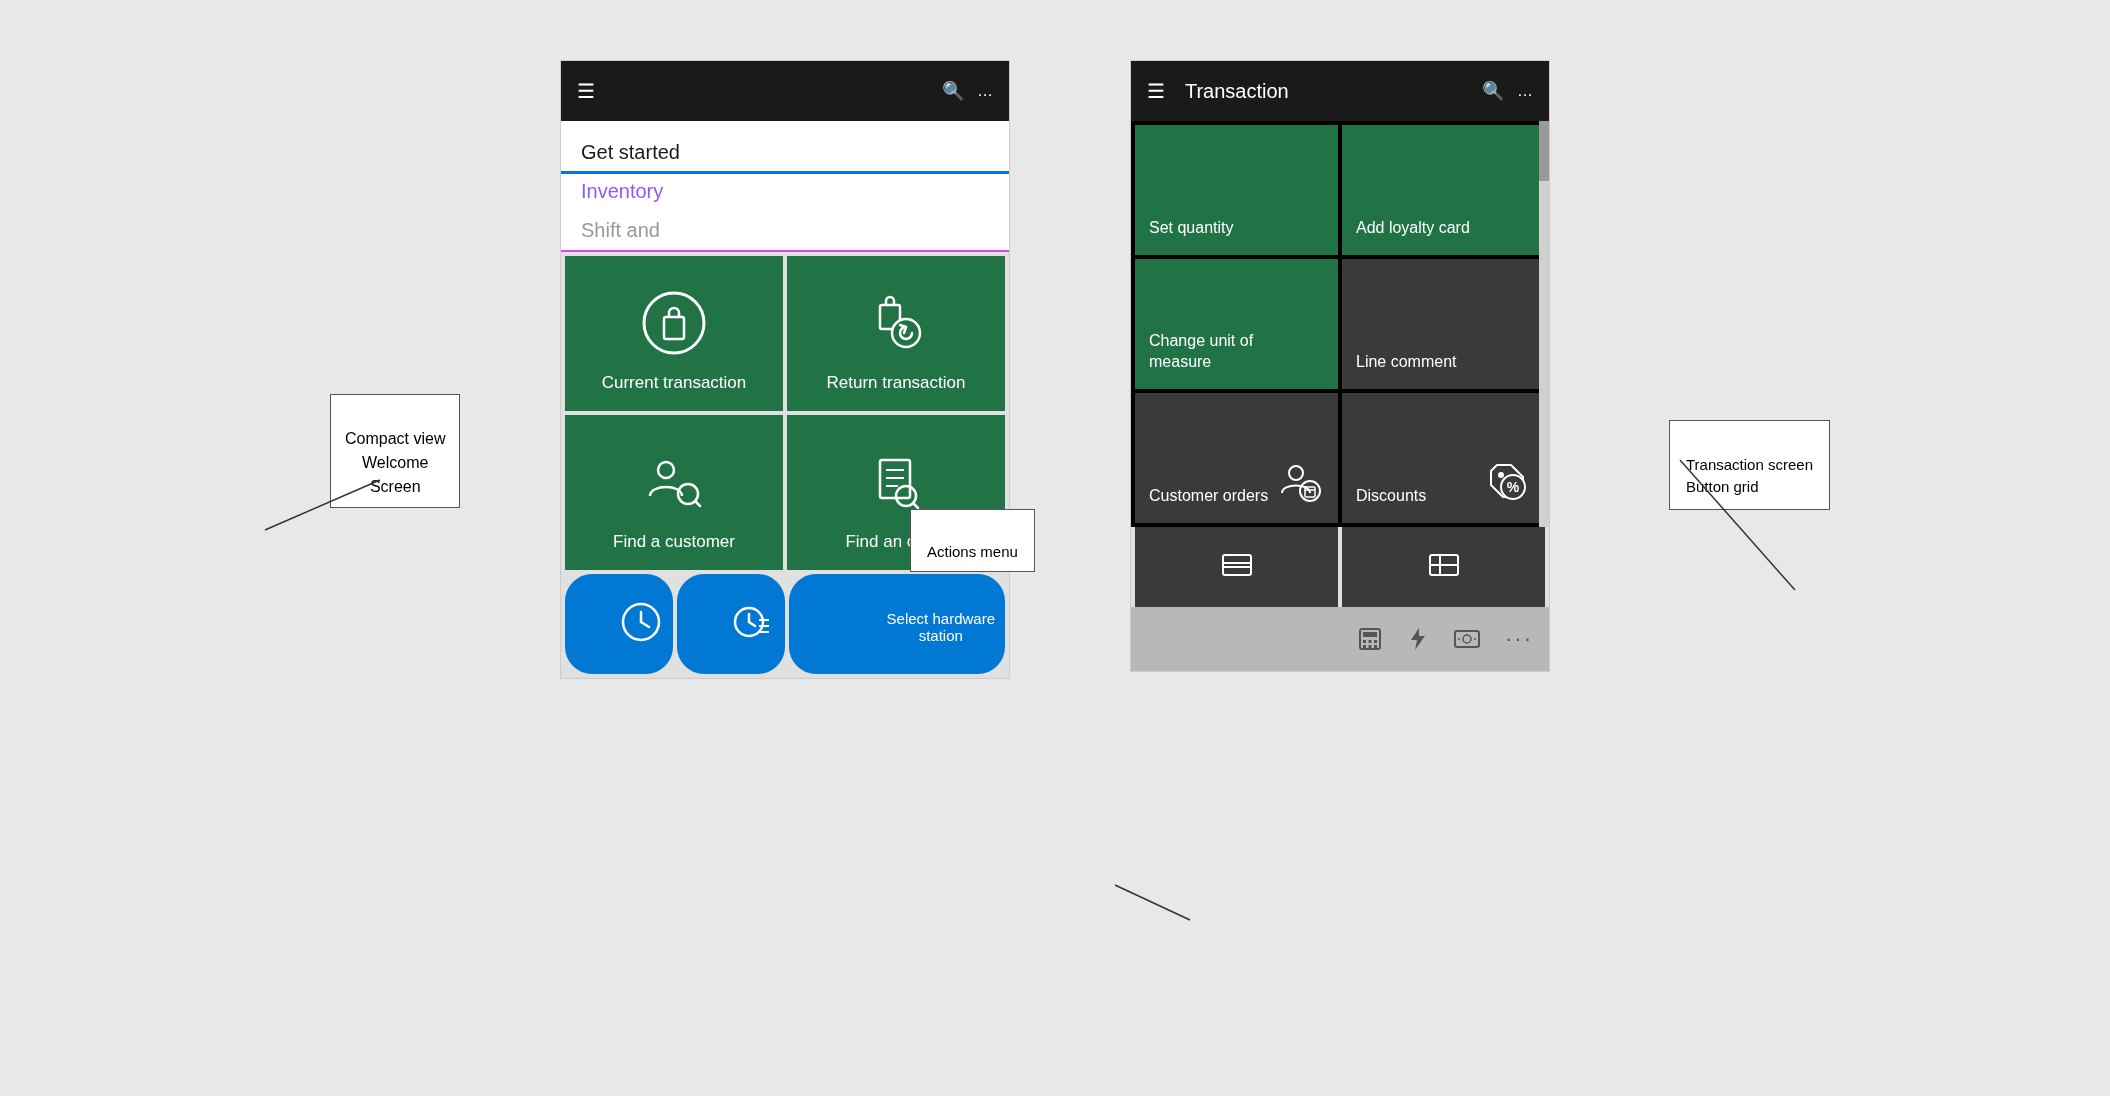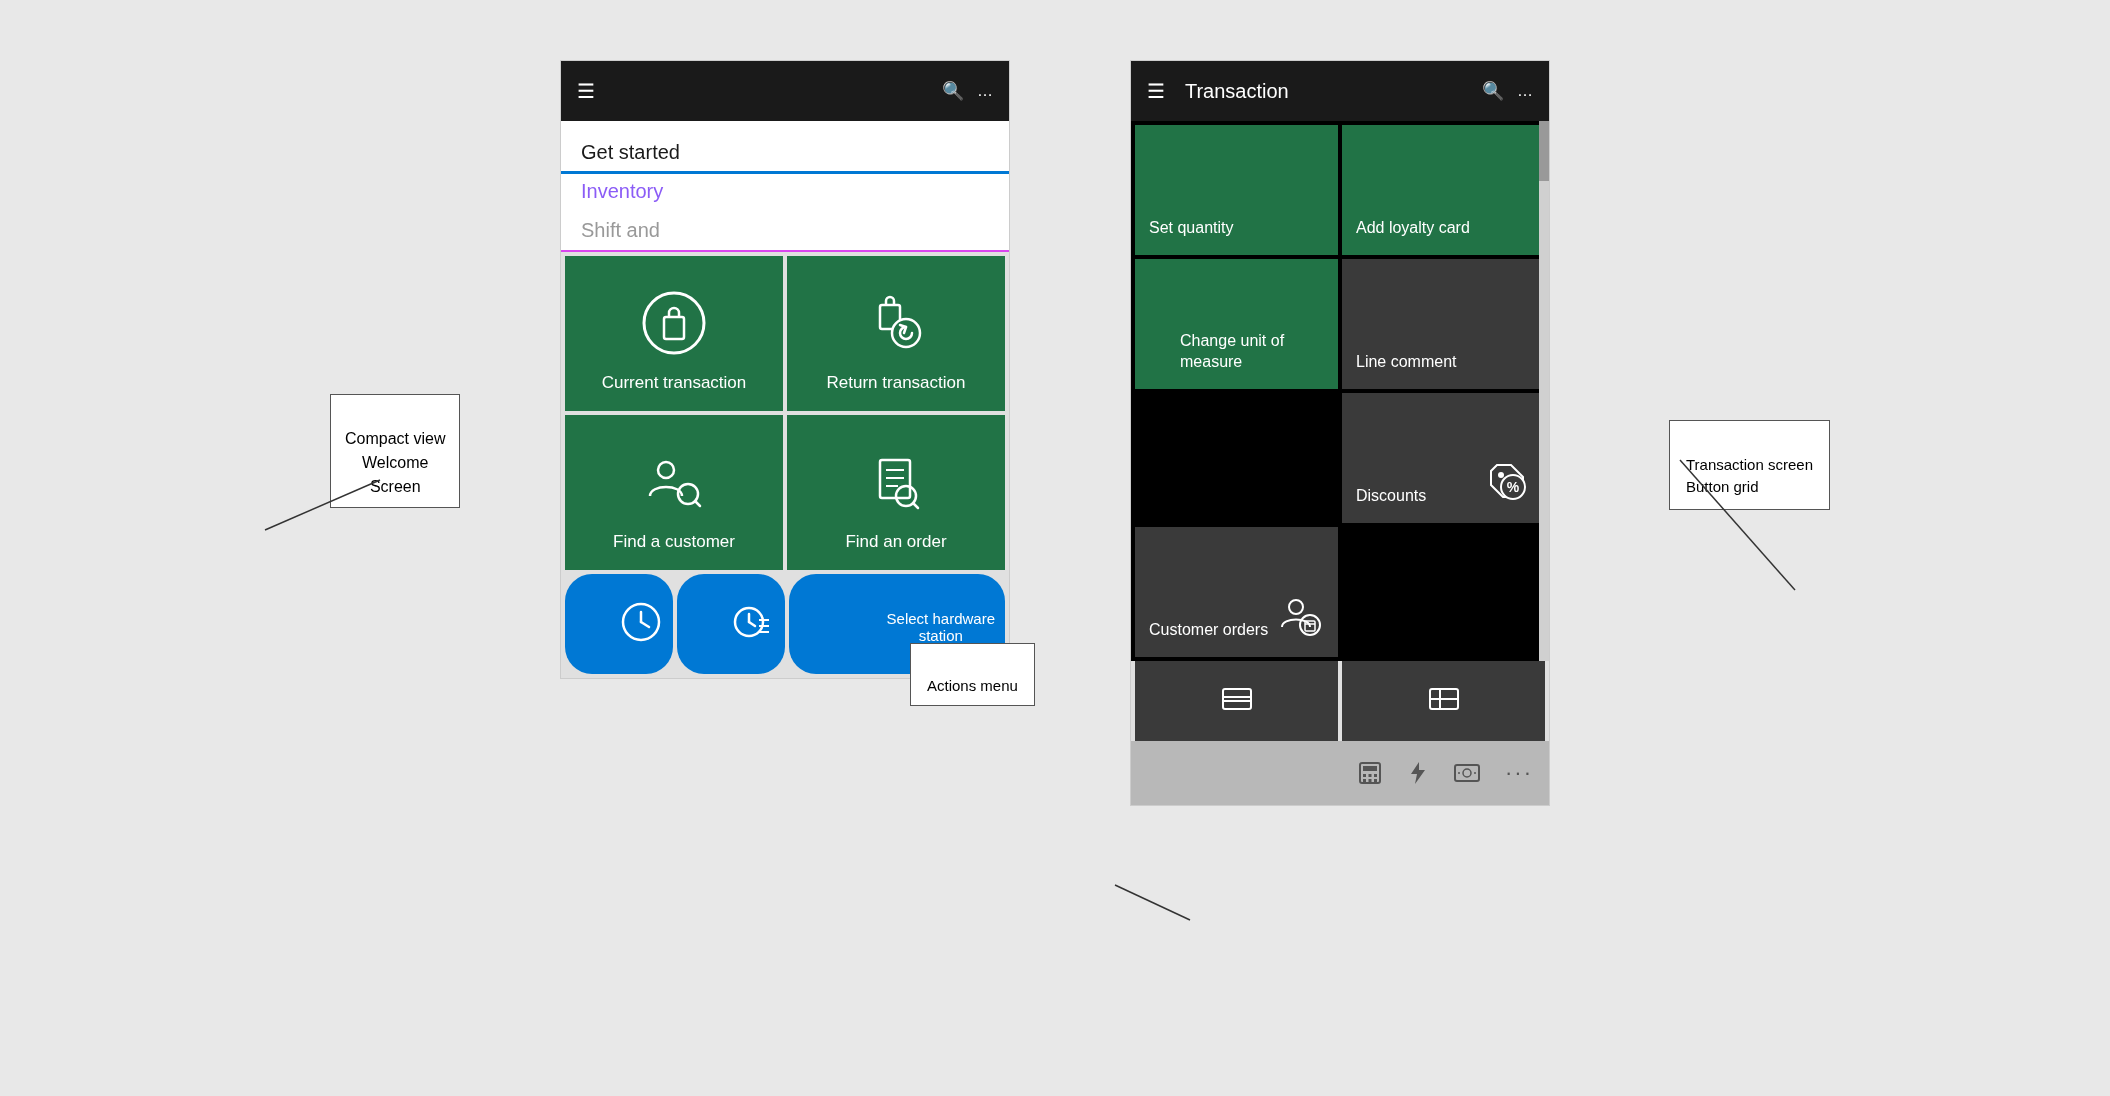"Change unit of" span.right-grid-btn-label { margin-left: 31px -> none }
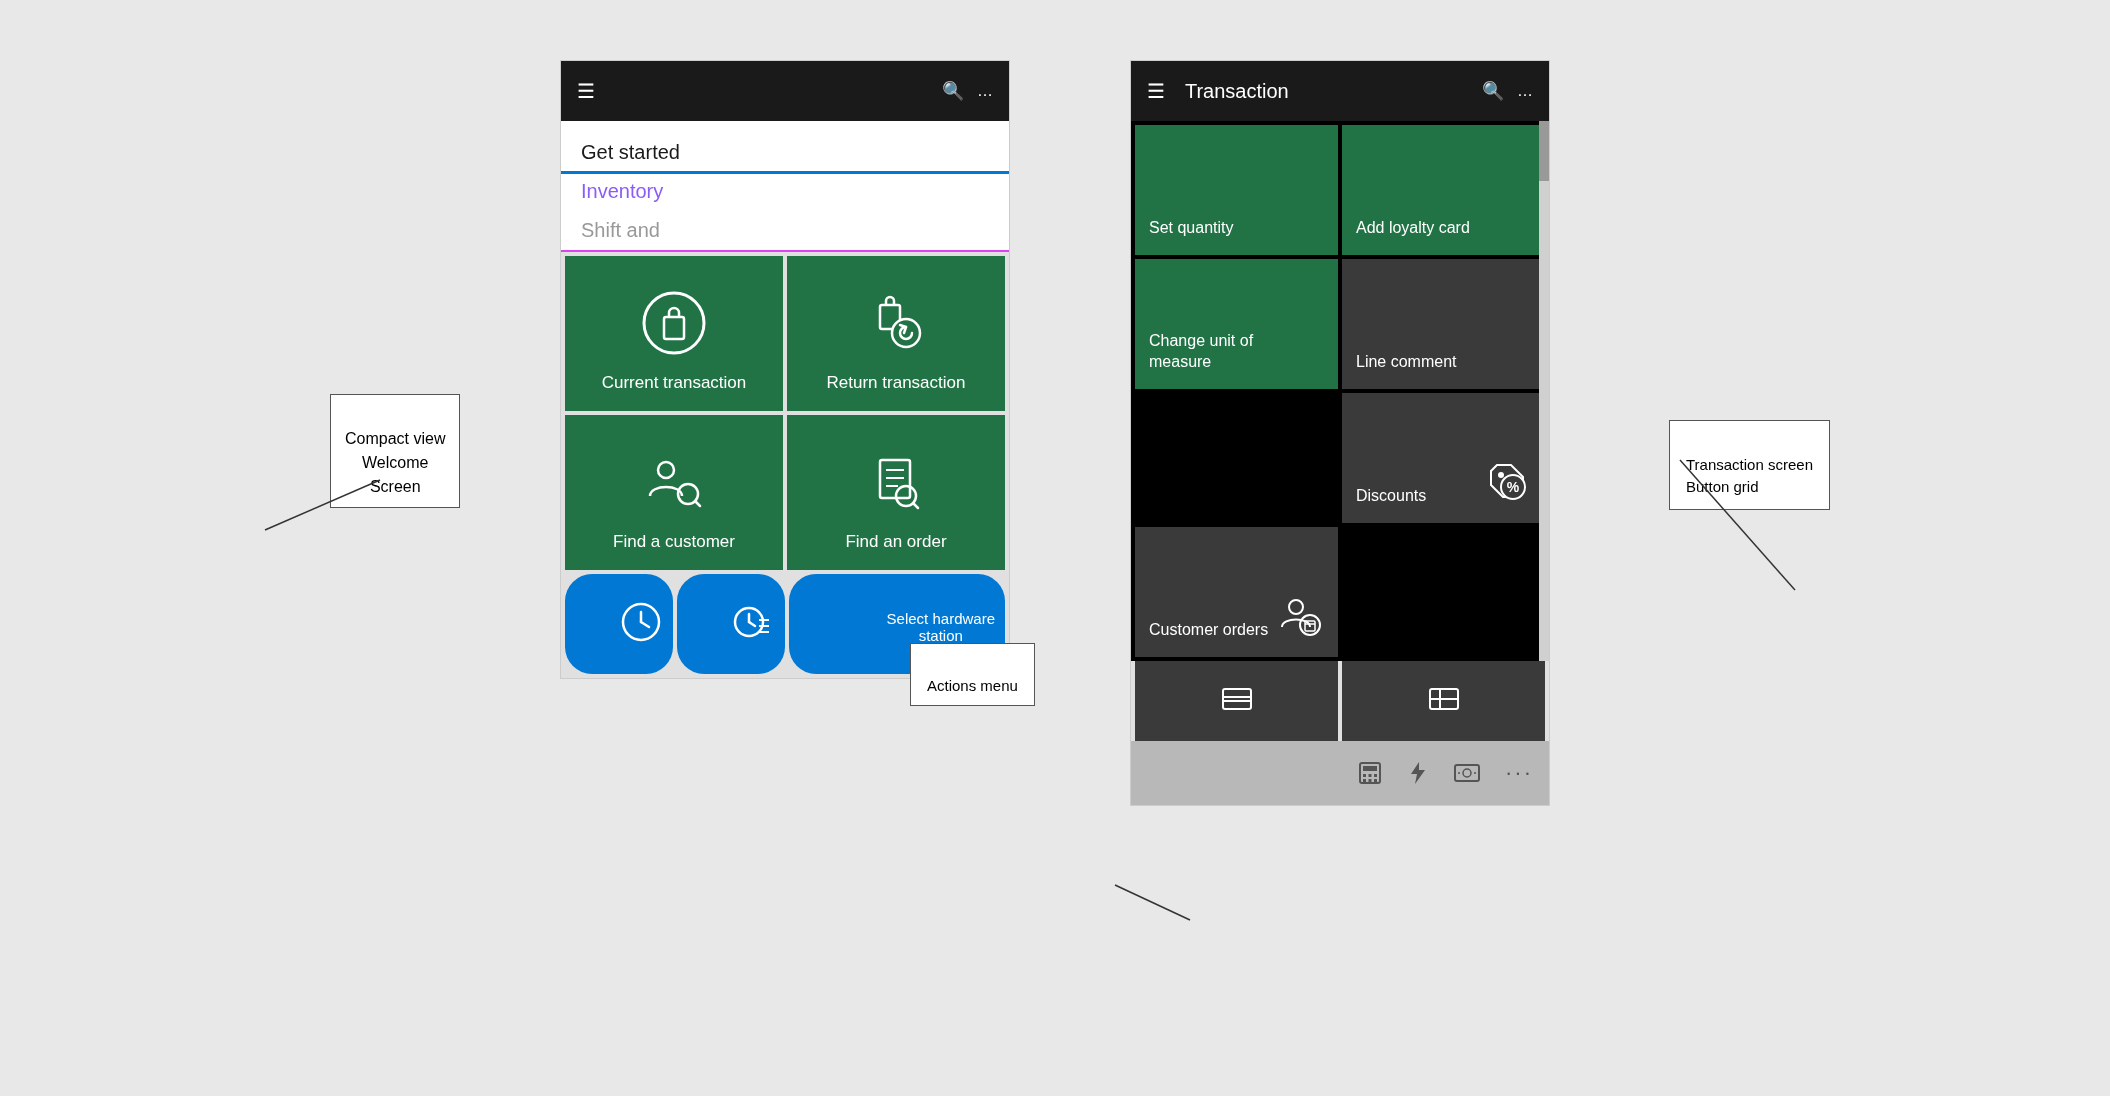"Discounts" div.right-grid-btn { order: before "Customer orders" -> after "Customer orders" }
